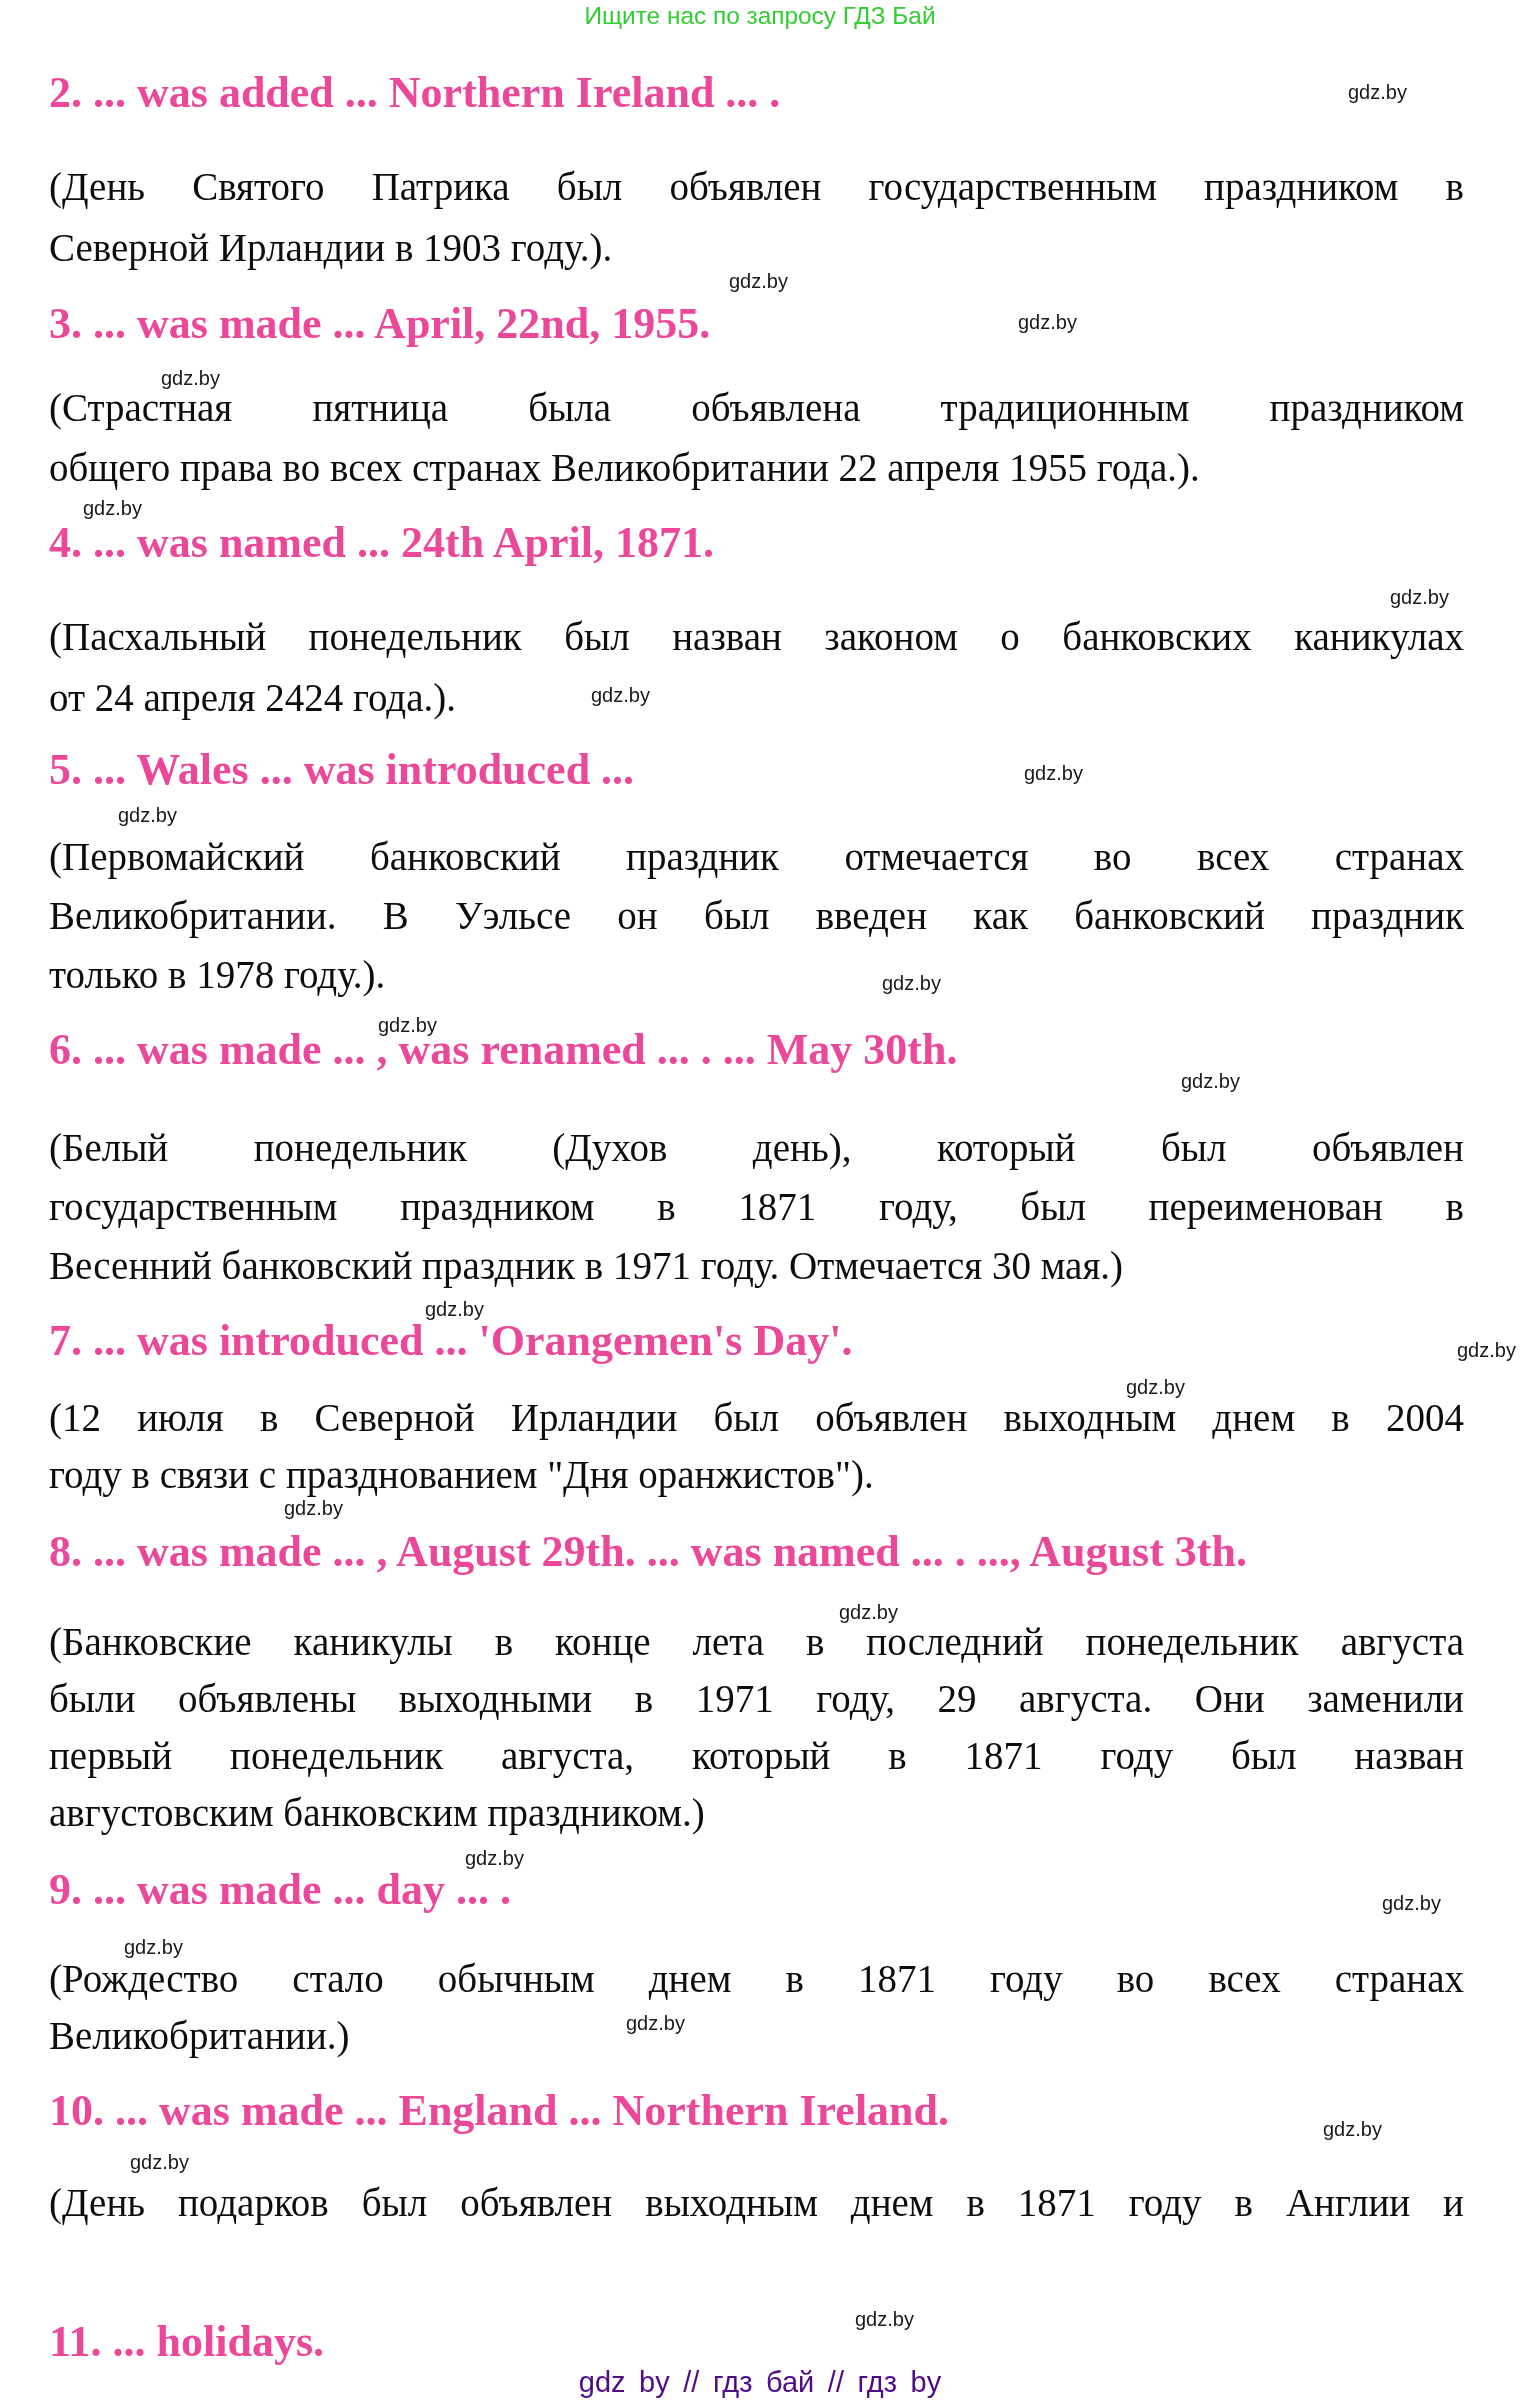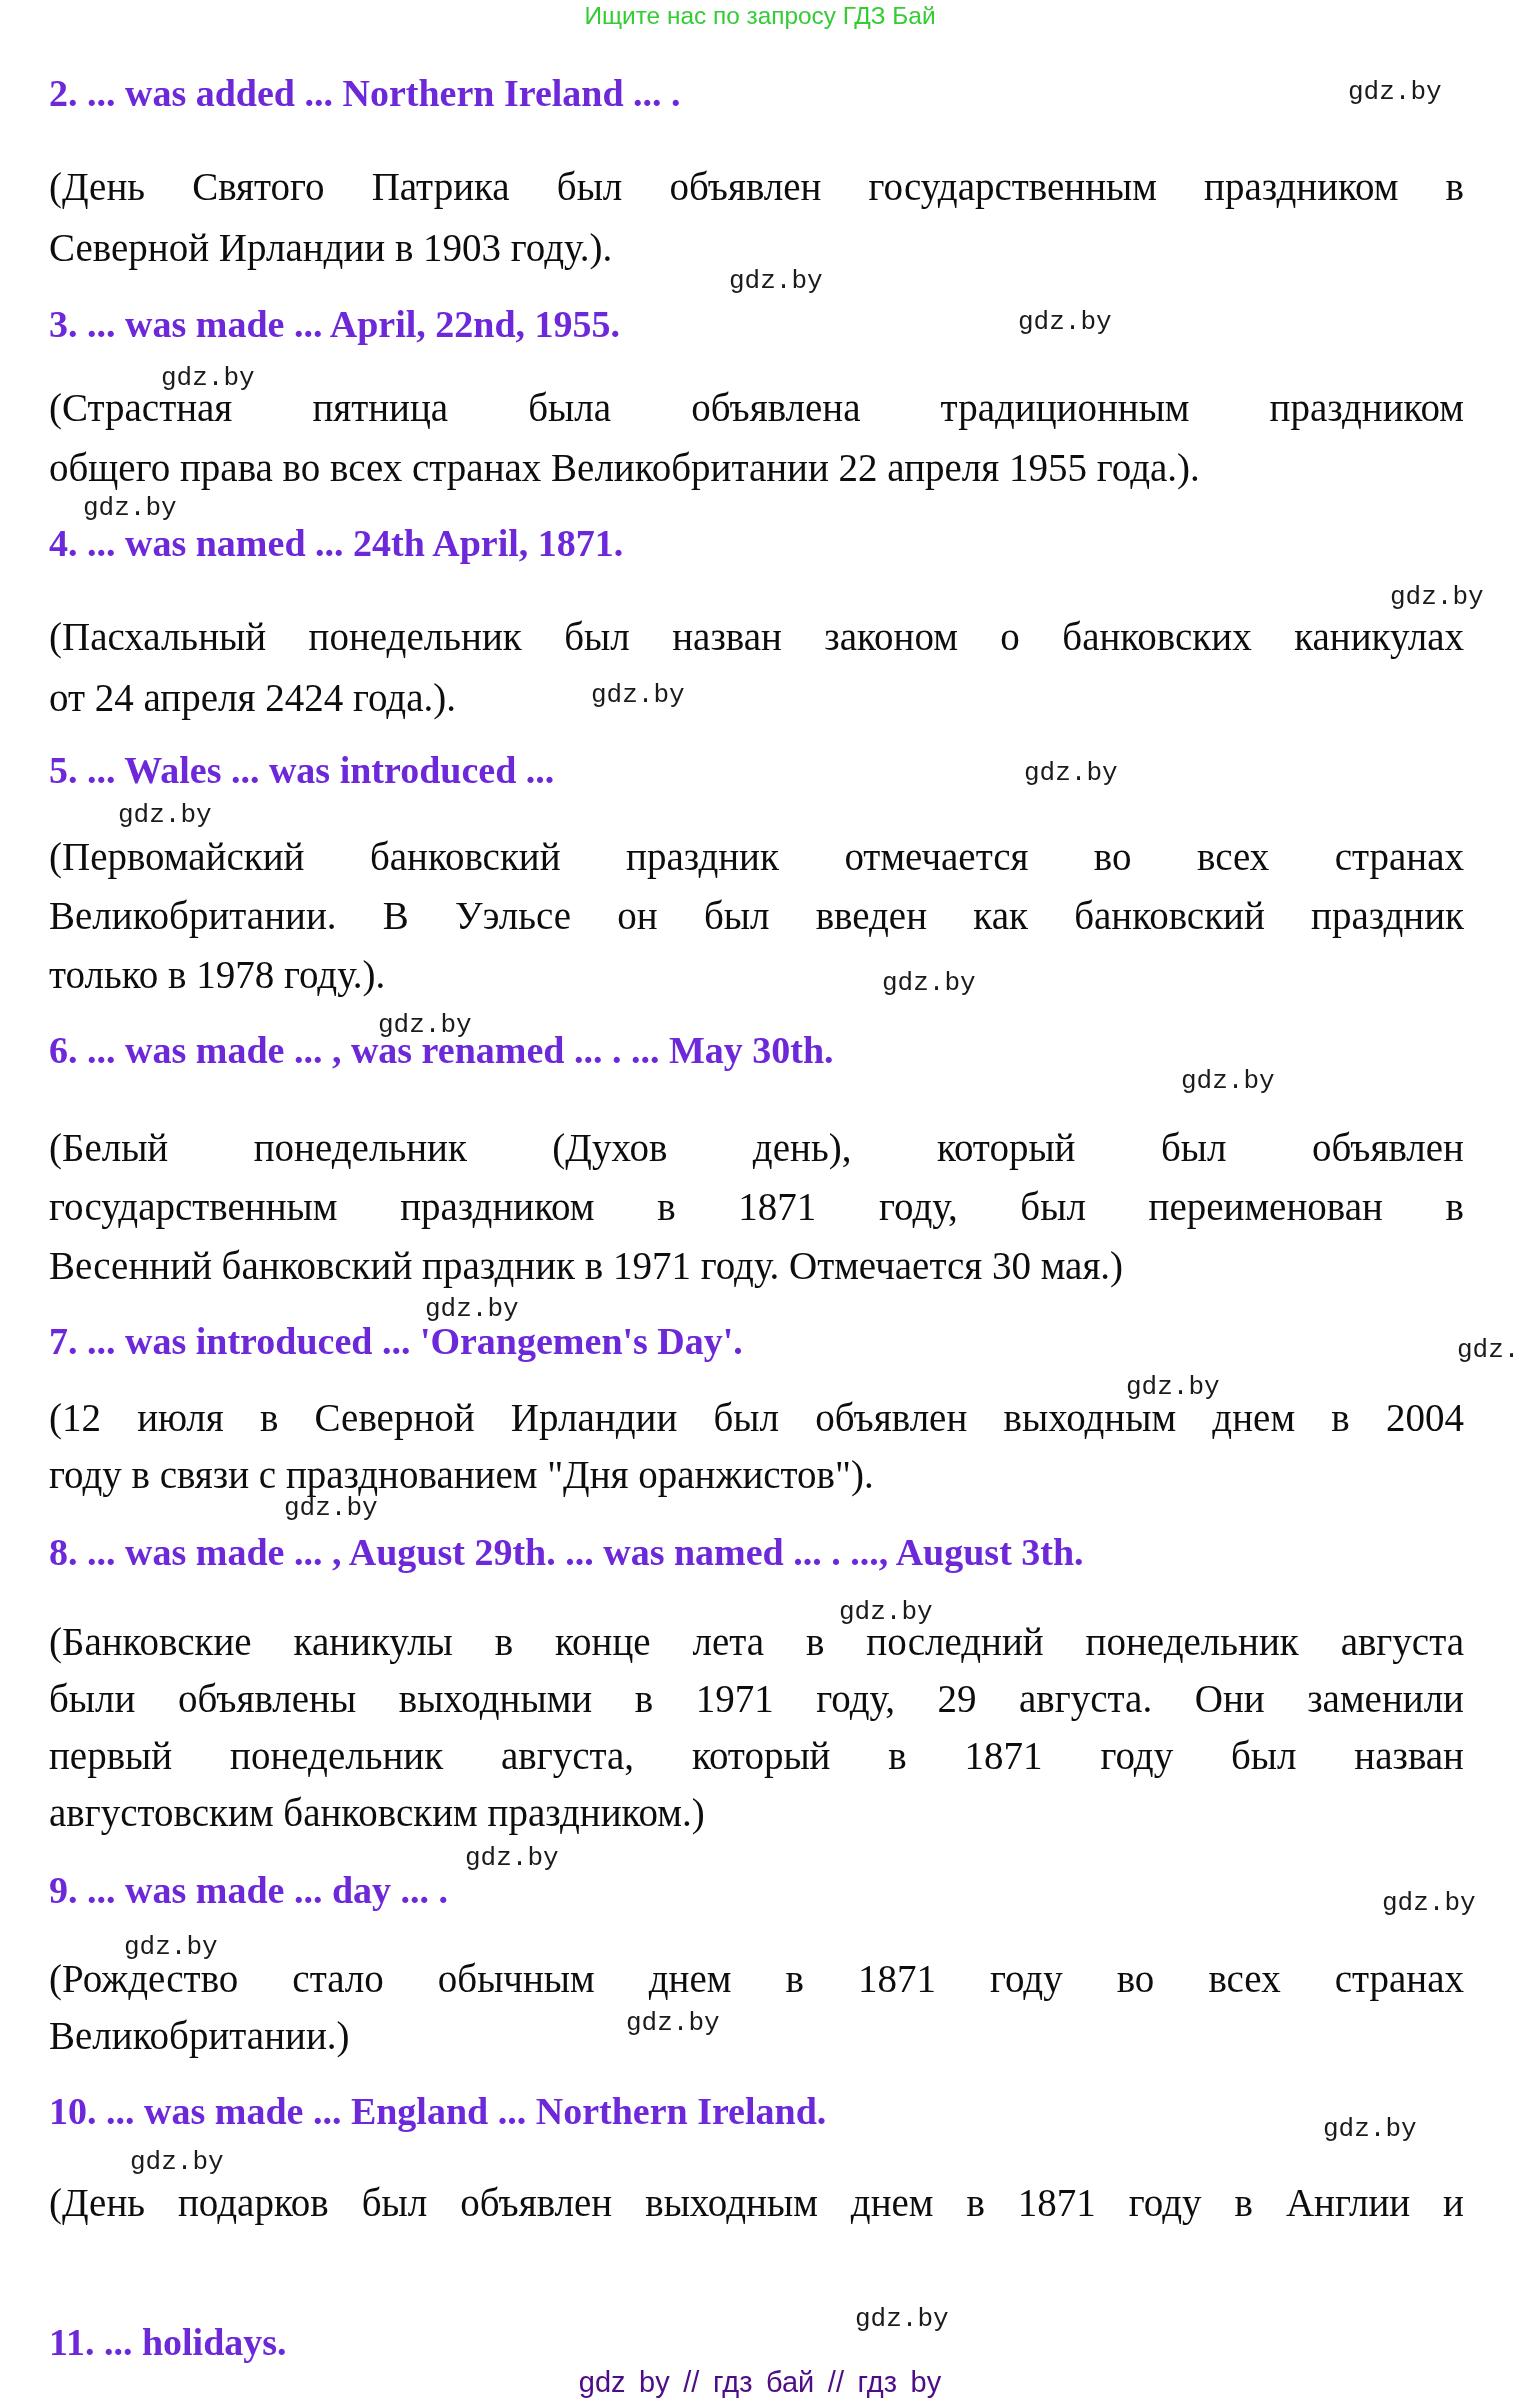"2. ... was added ..." .heading { color: #6d28d9 -> #ec4899; font-size: 38px -> 44px }
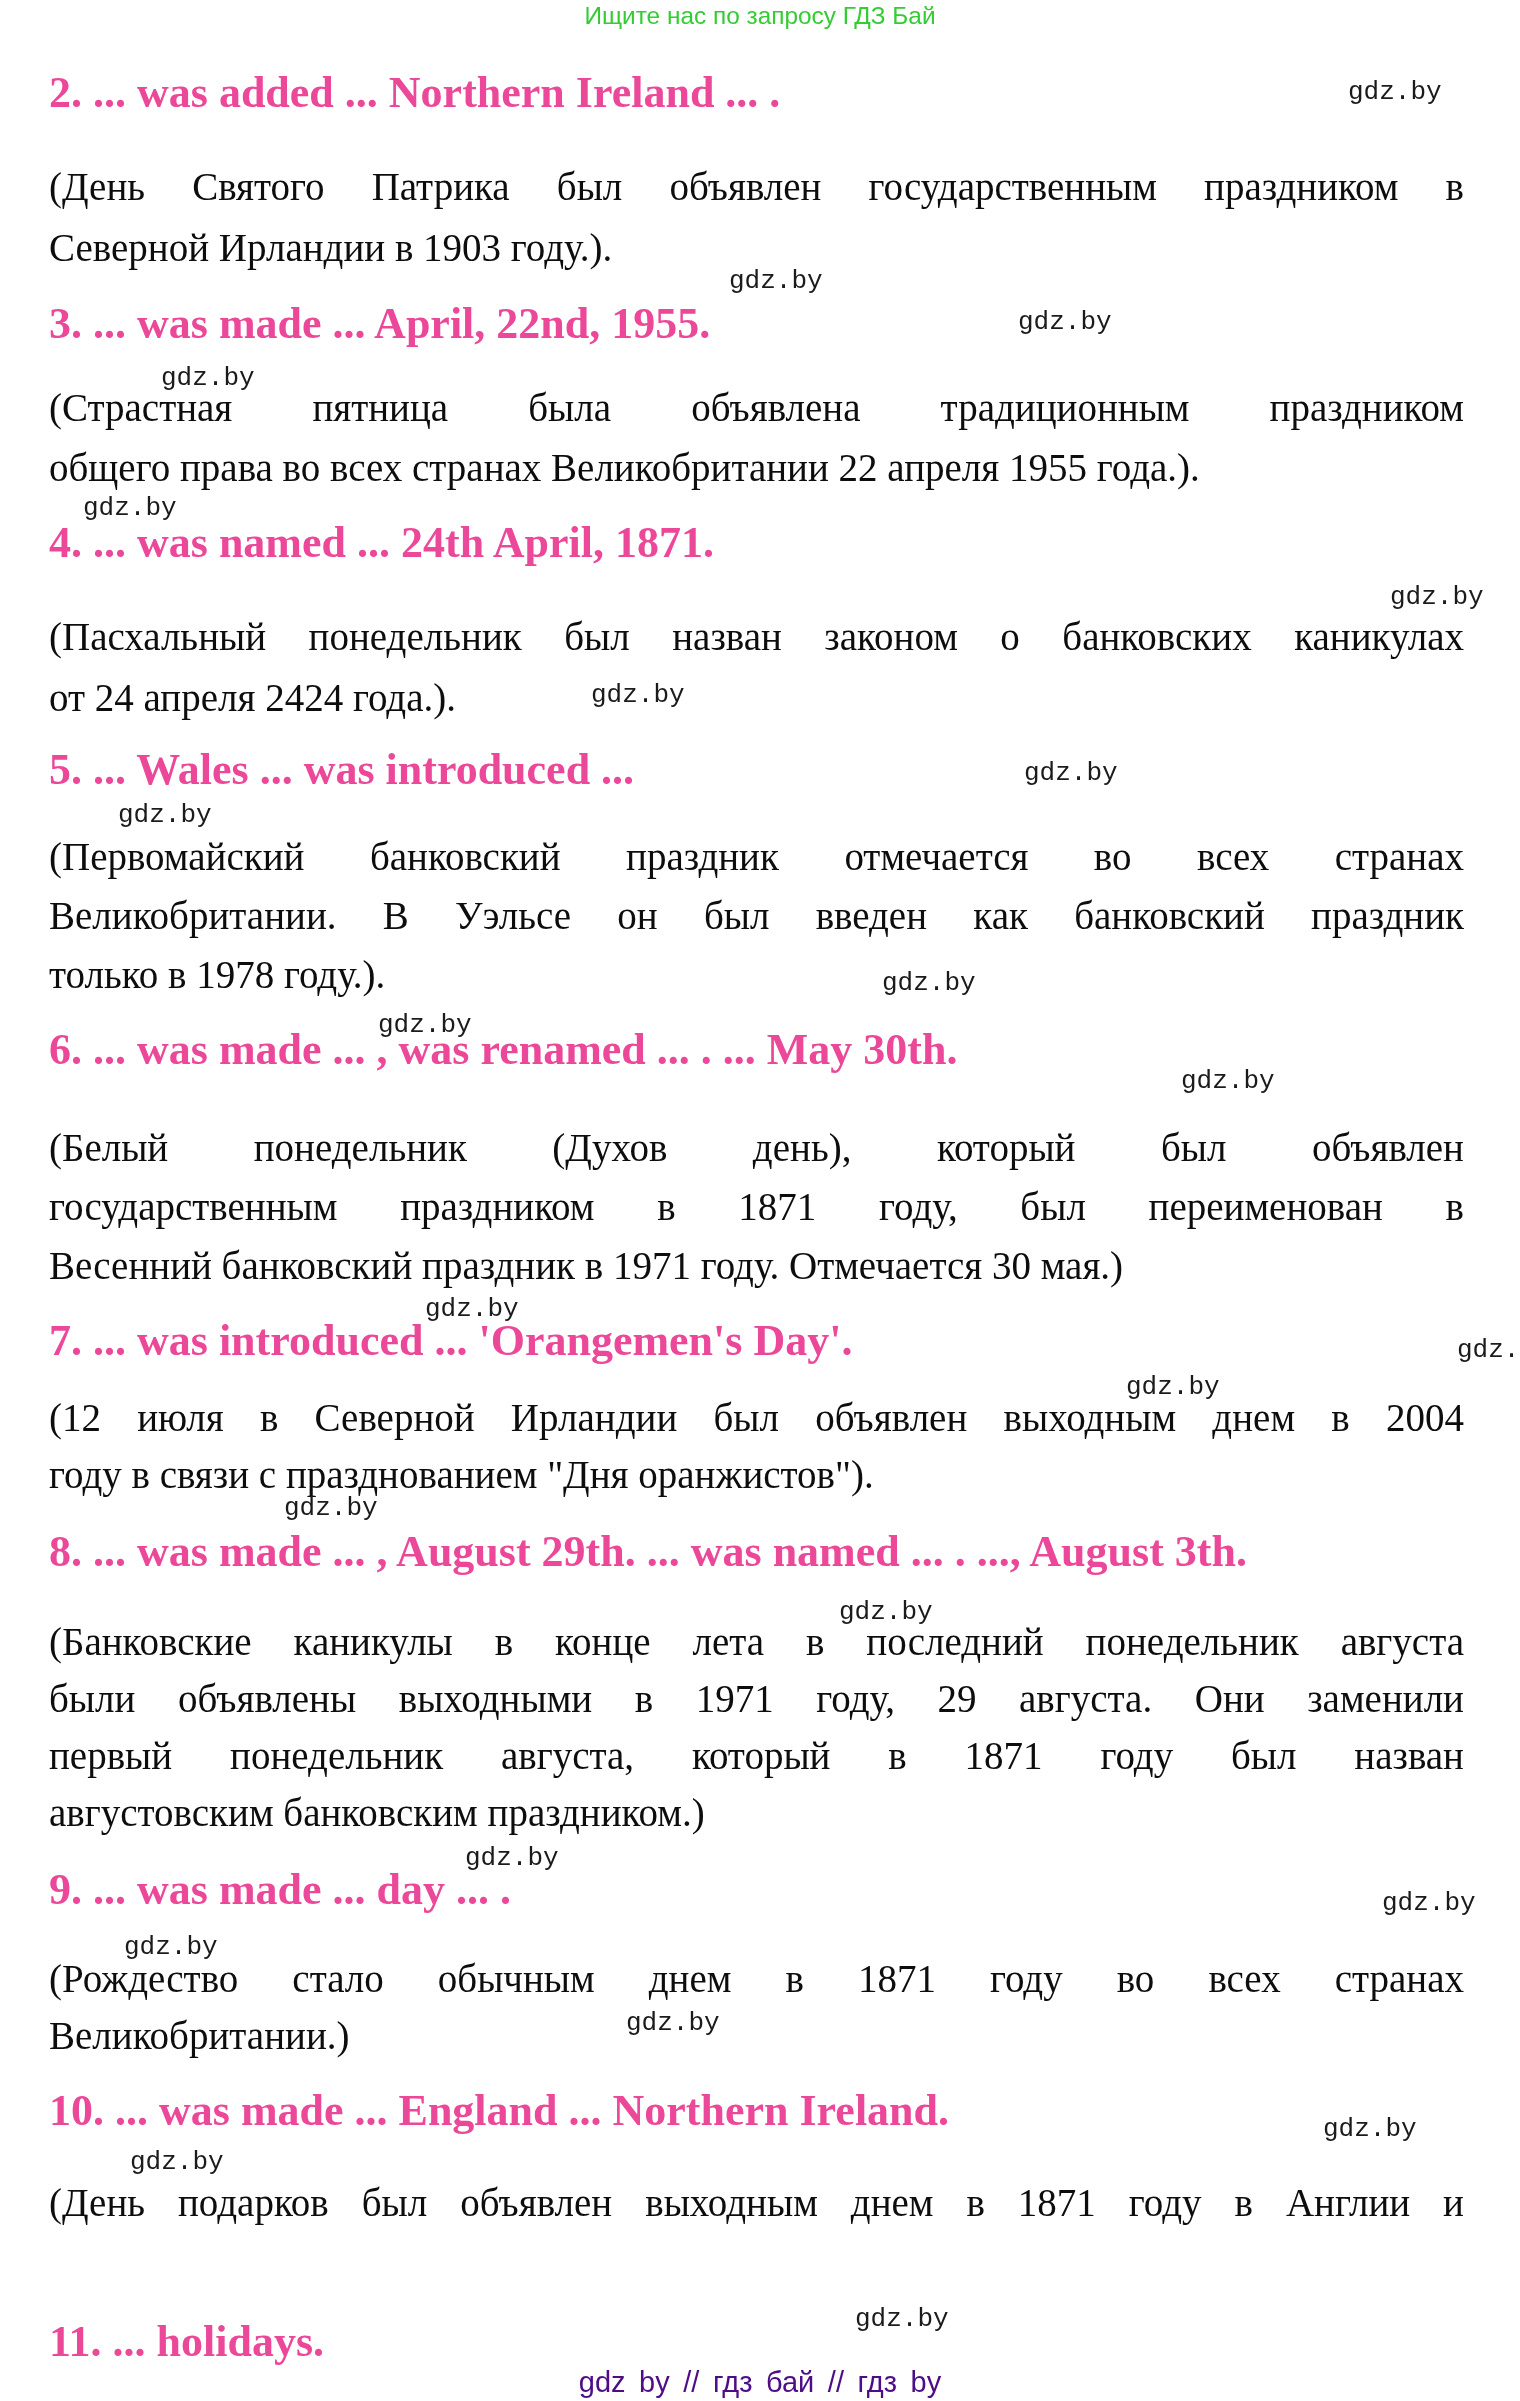"gdz.by" .watermark { font-family: Liberation Mono, monospace -> Liberation Sans, sans-serif; font-size: 26px -> 20px }
